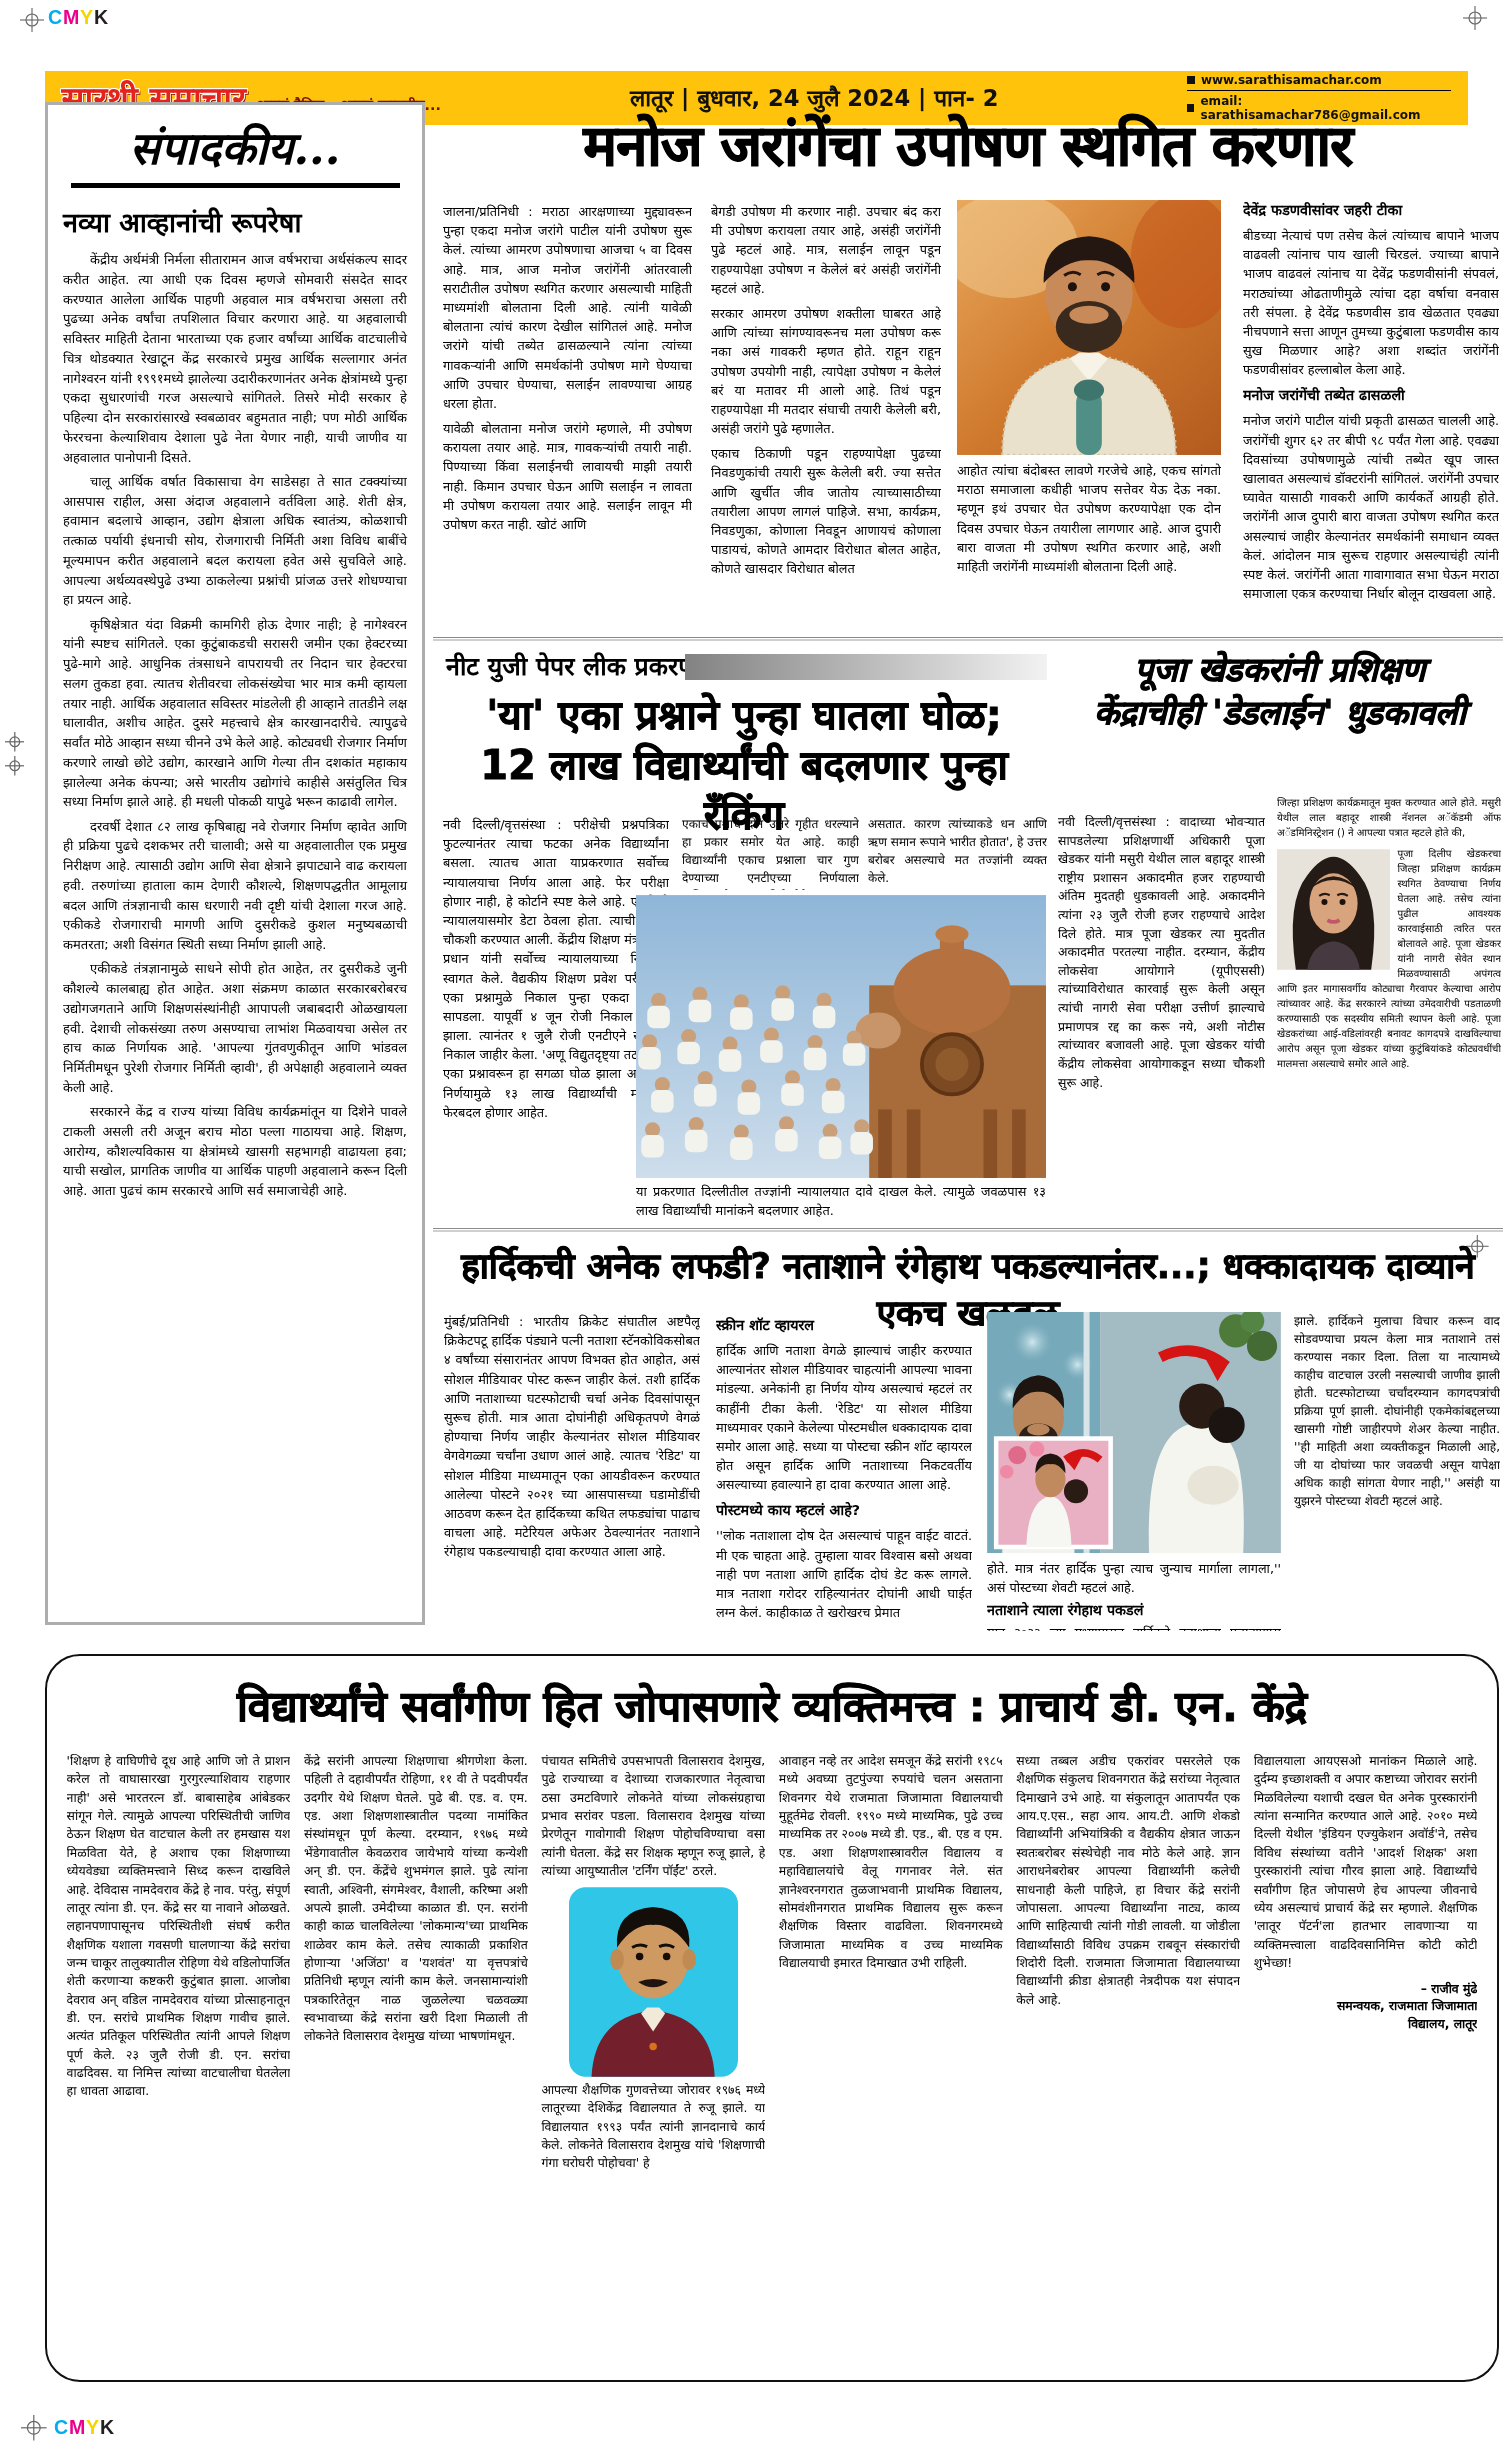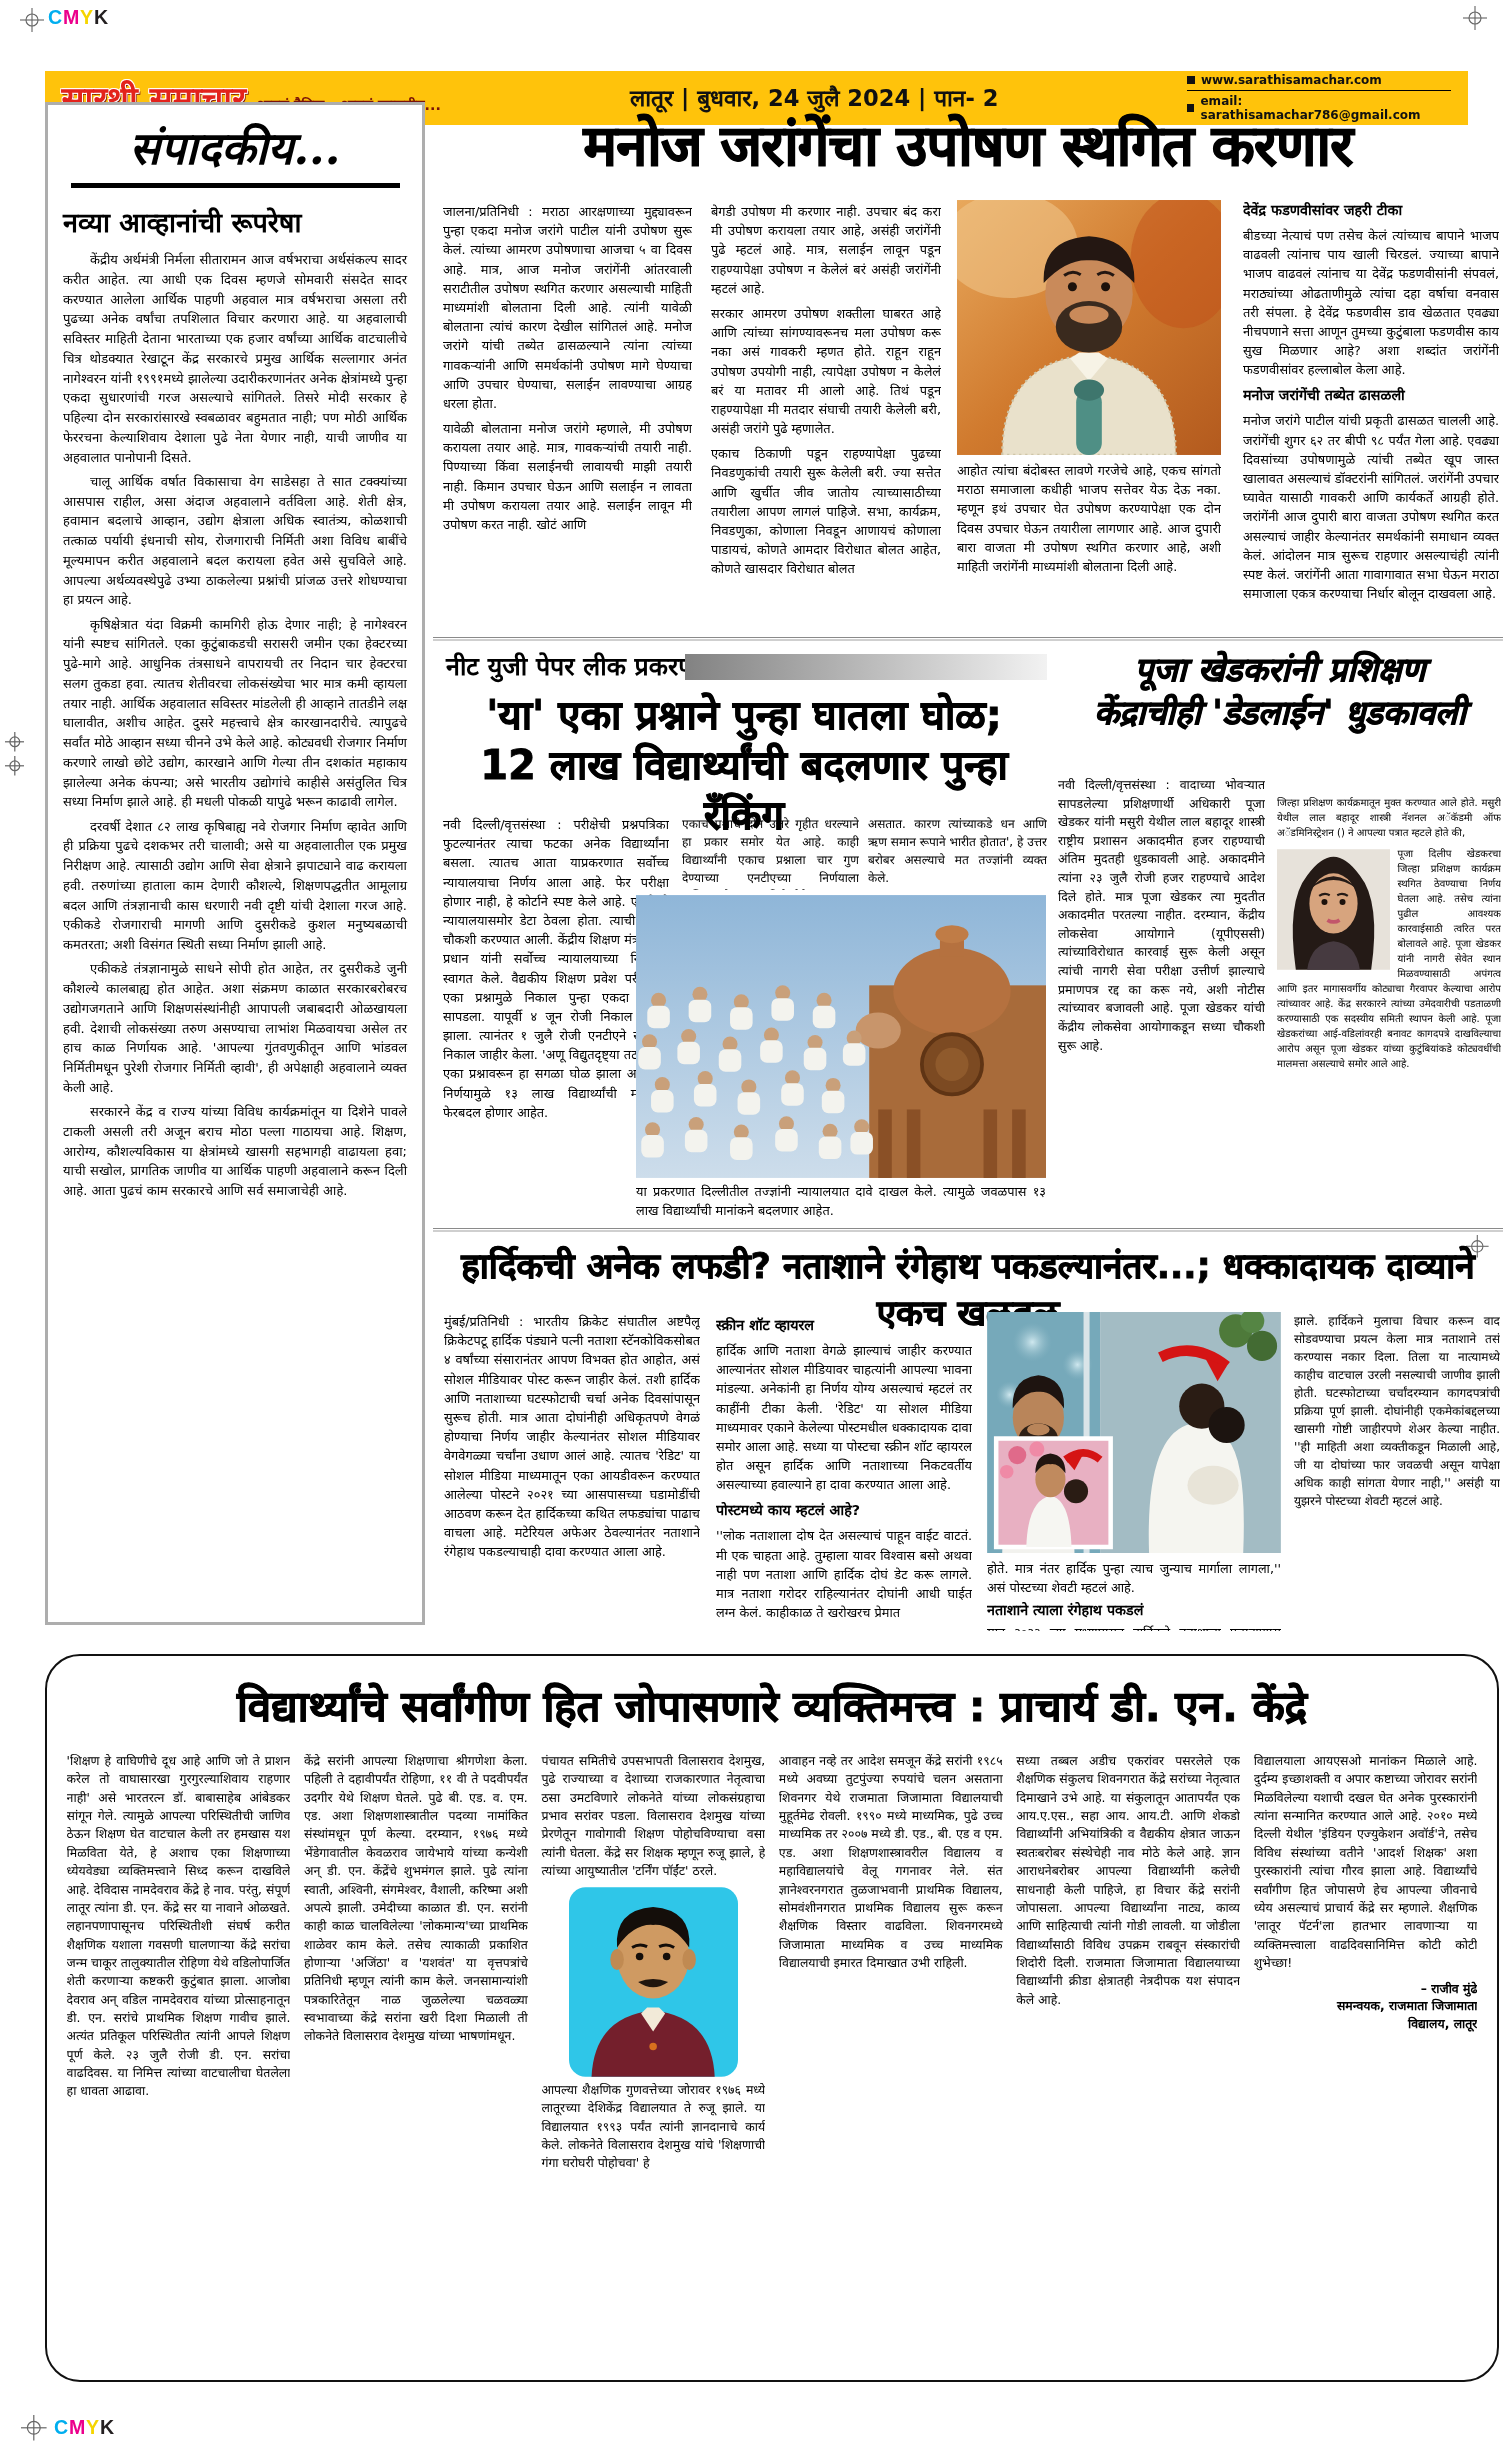"नवी दिल्ली/वृत्तसंस्था : वादाच्या" div.abs { top: 776px -> 813px }
